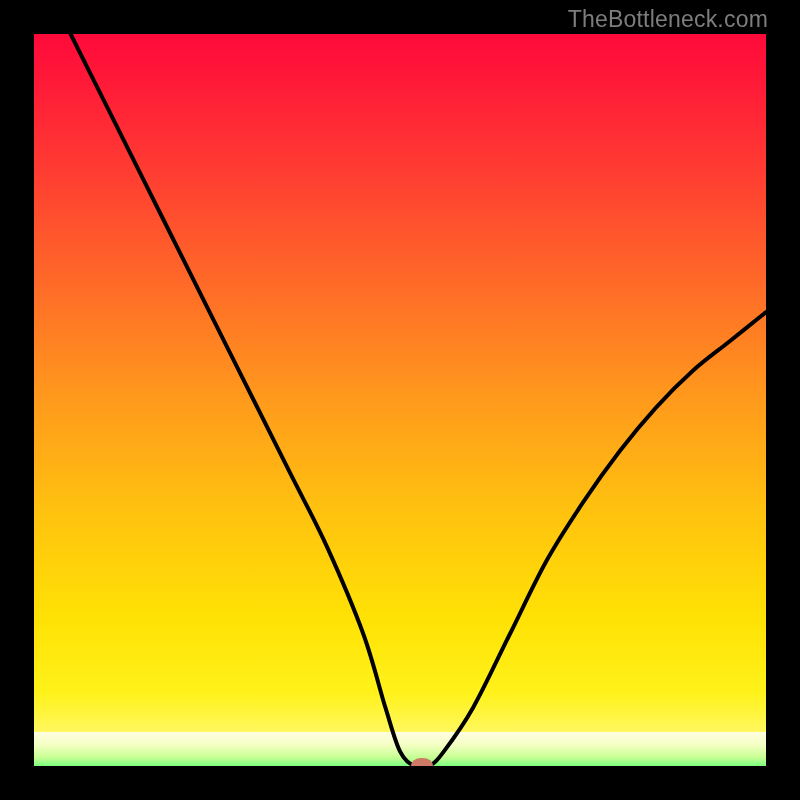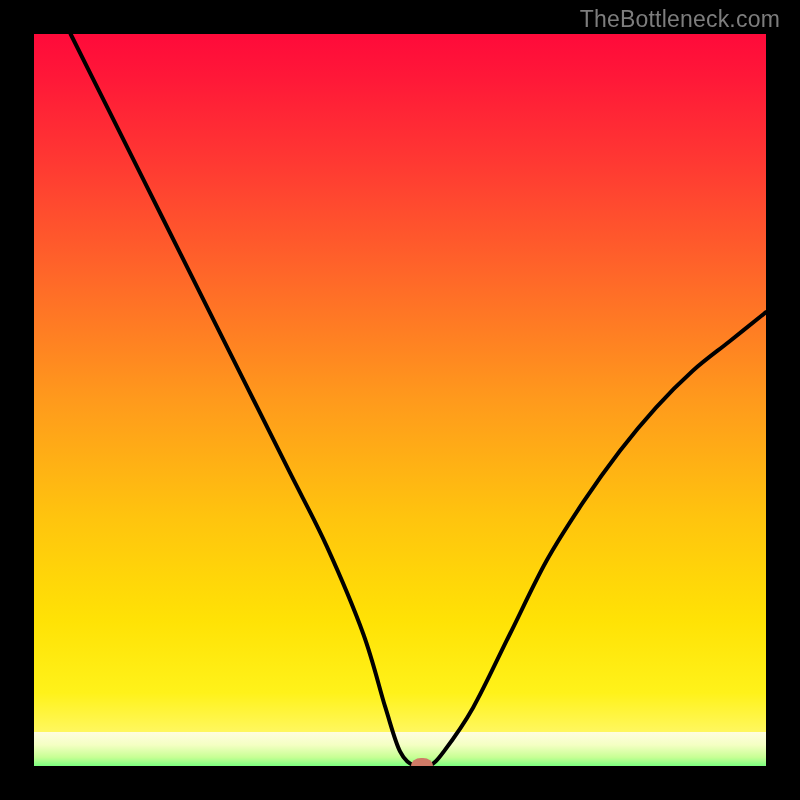"TheBottleneck.com" .watermark { right: 20px -> 32px }
